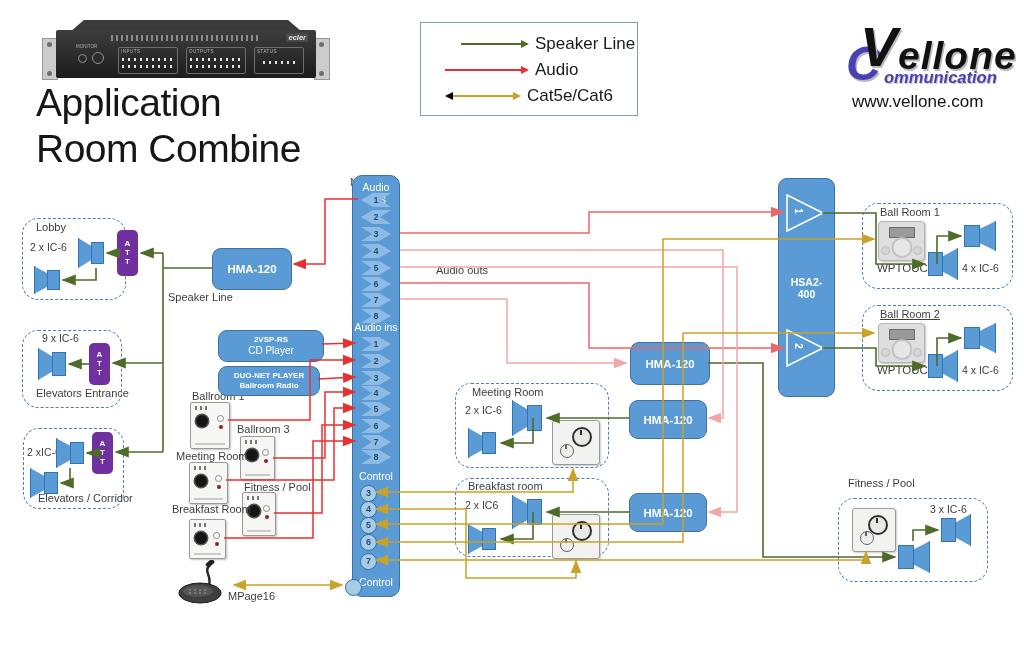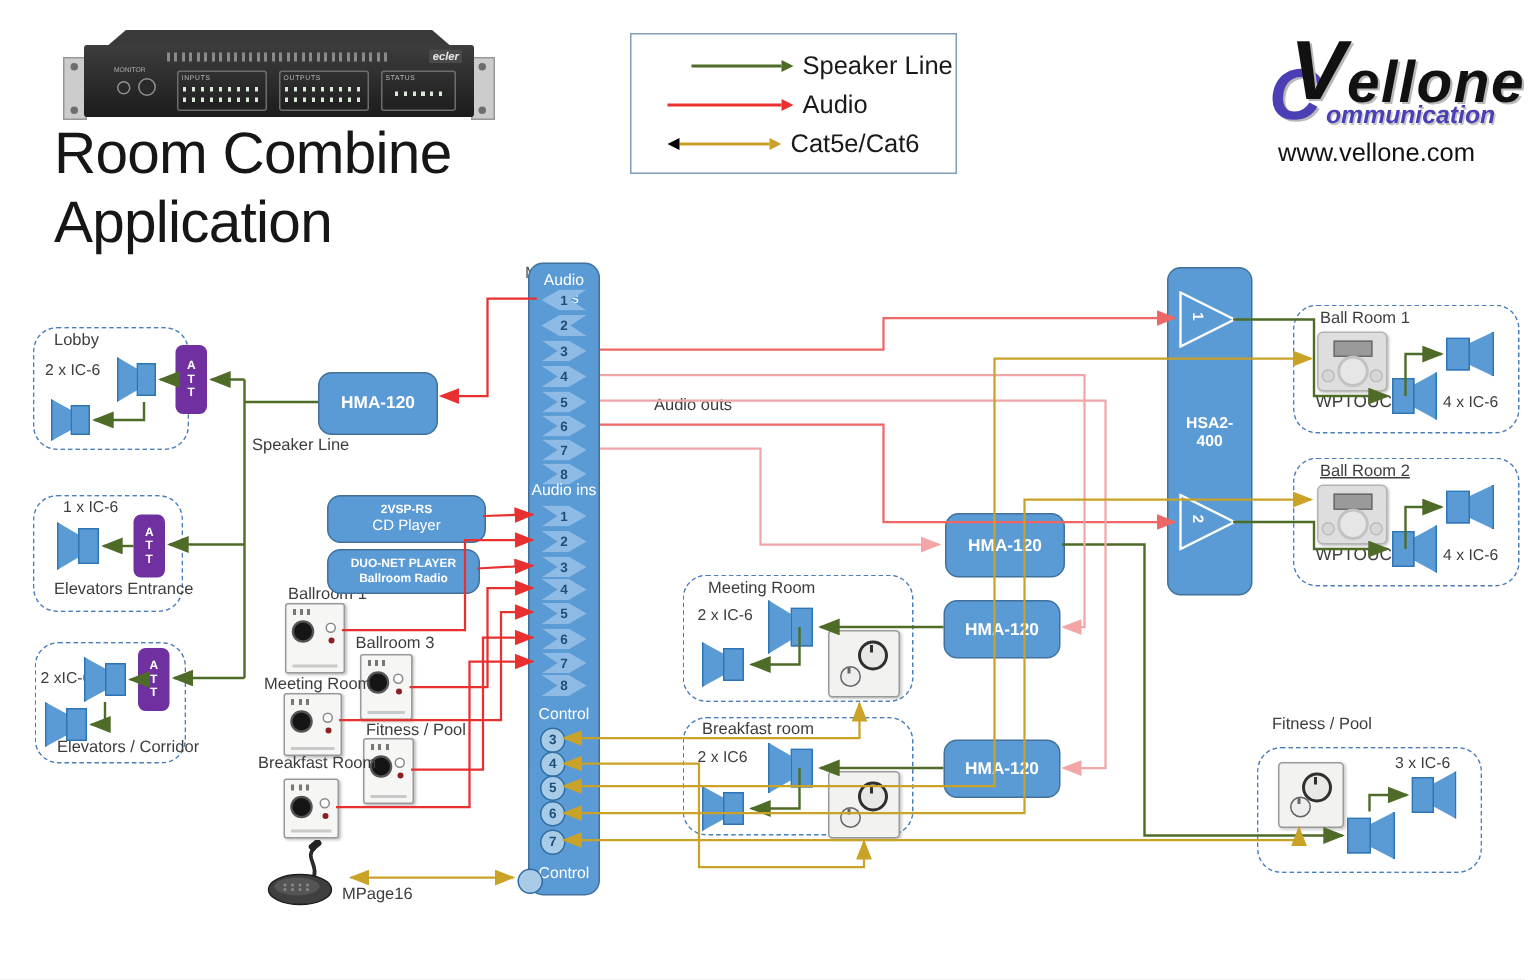"Room Combine" div { order: before "Application" -> after "Application" }
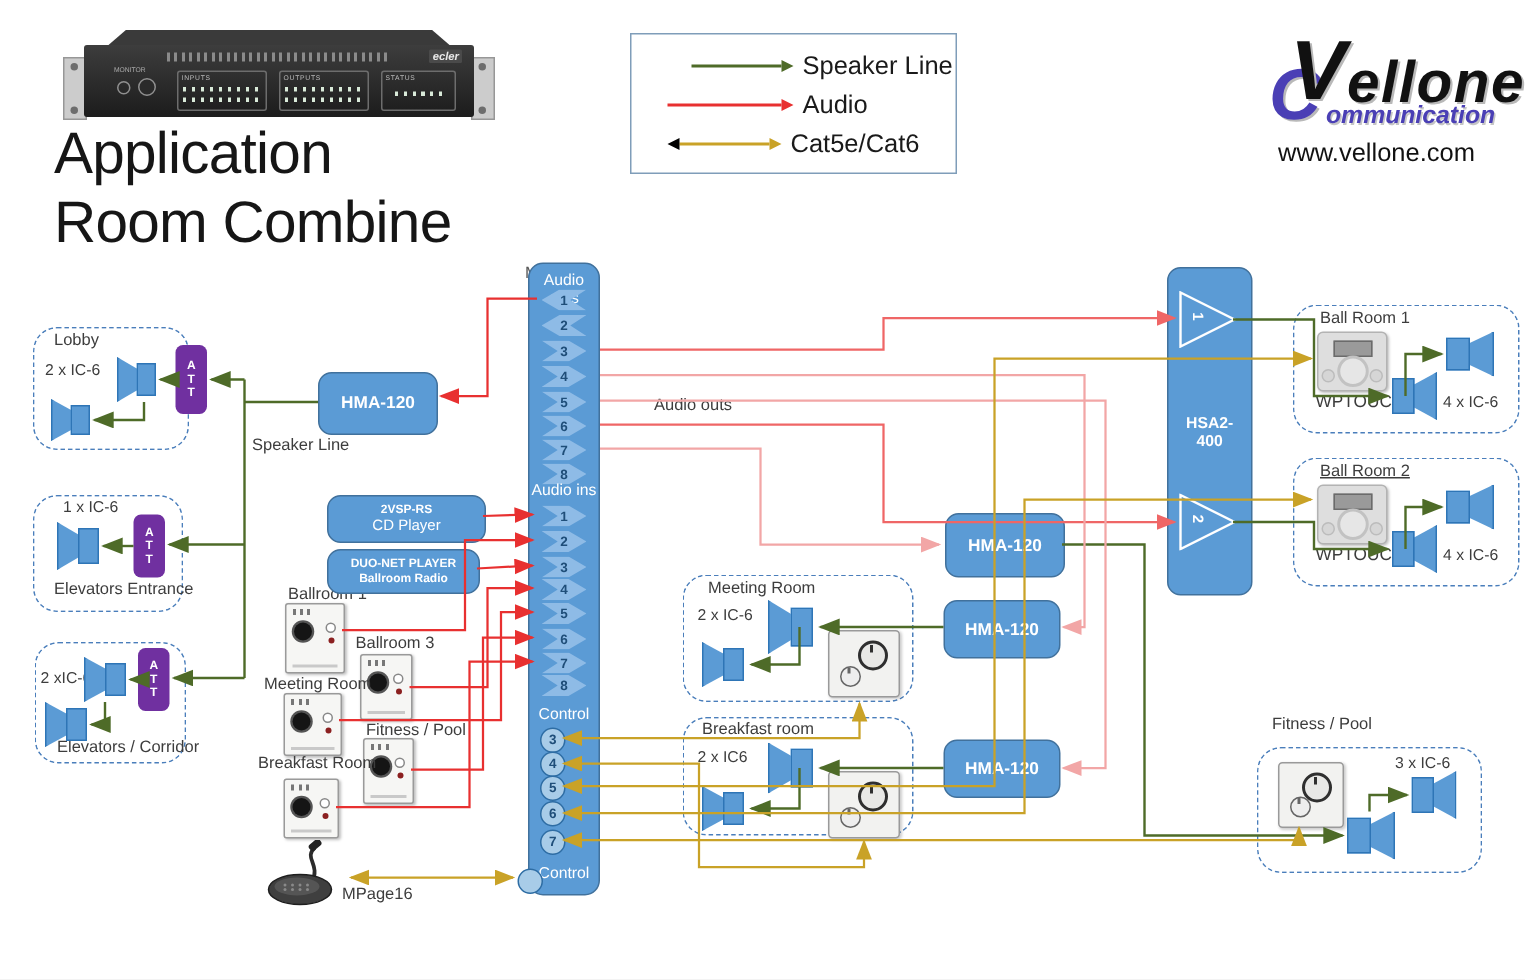"1 x IC-6" div.abs { text: 1 -> 9 }
